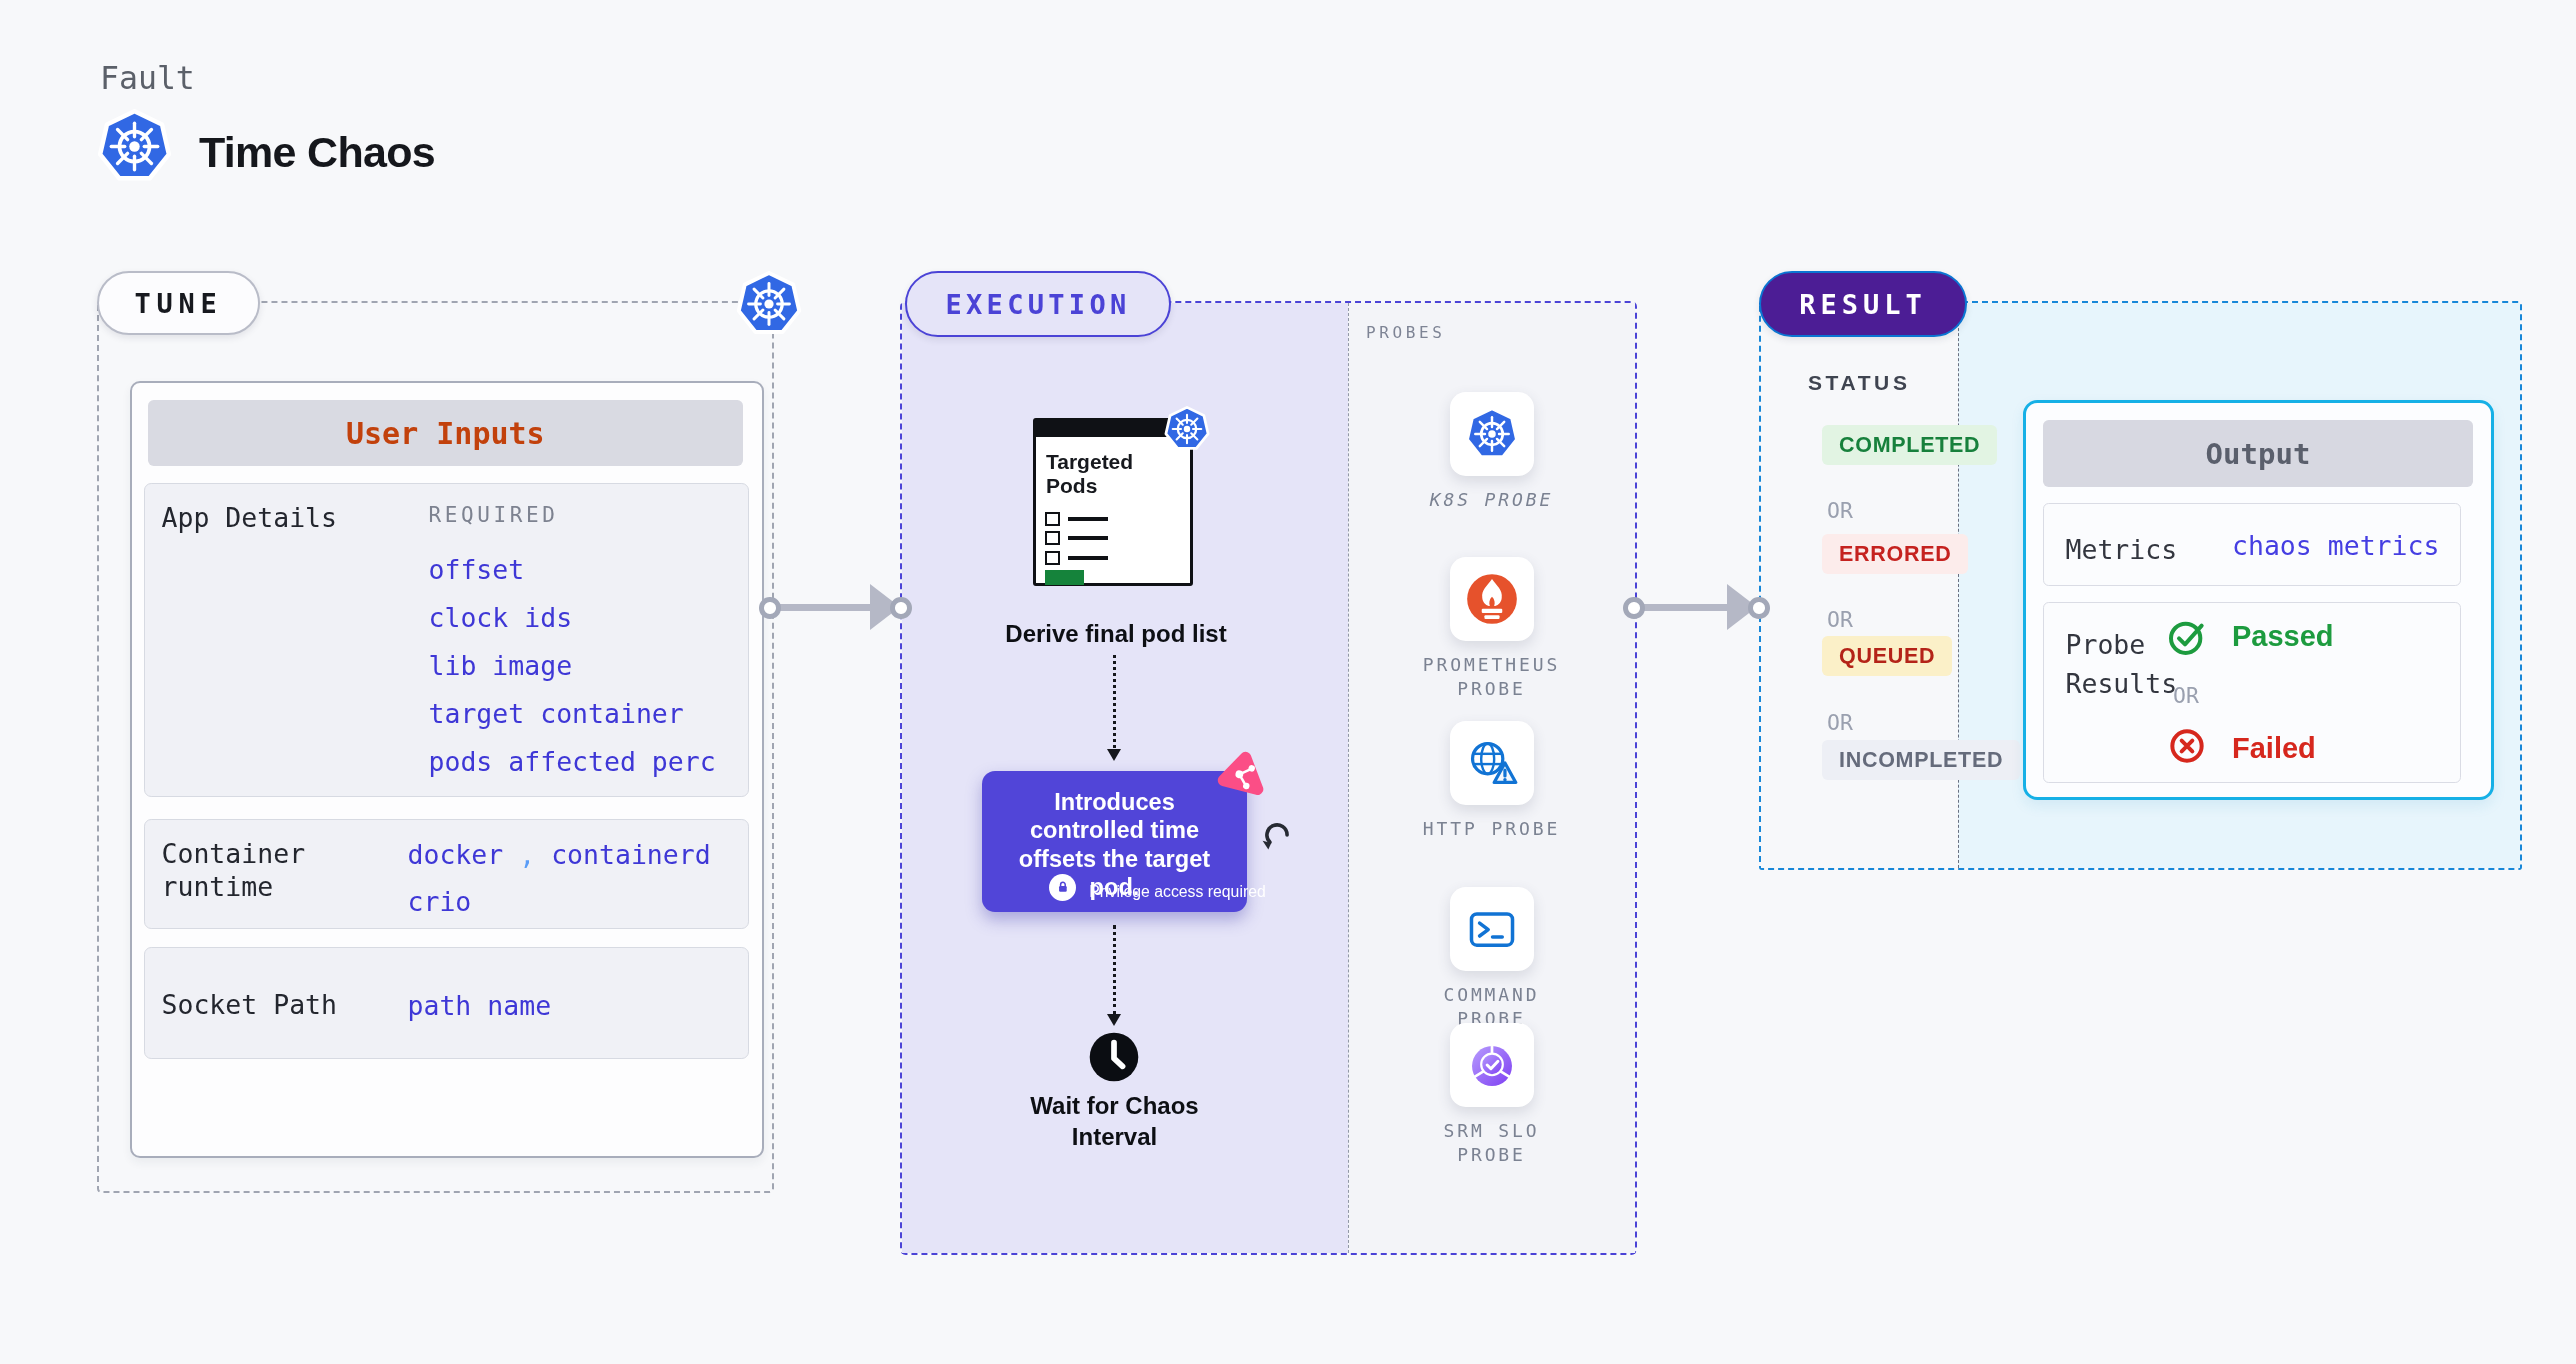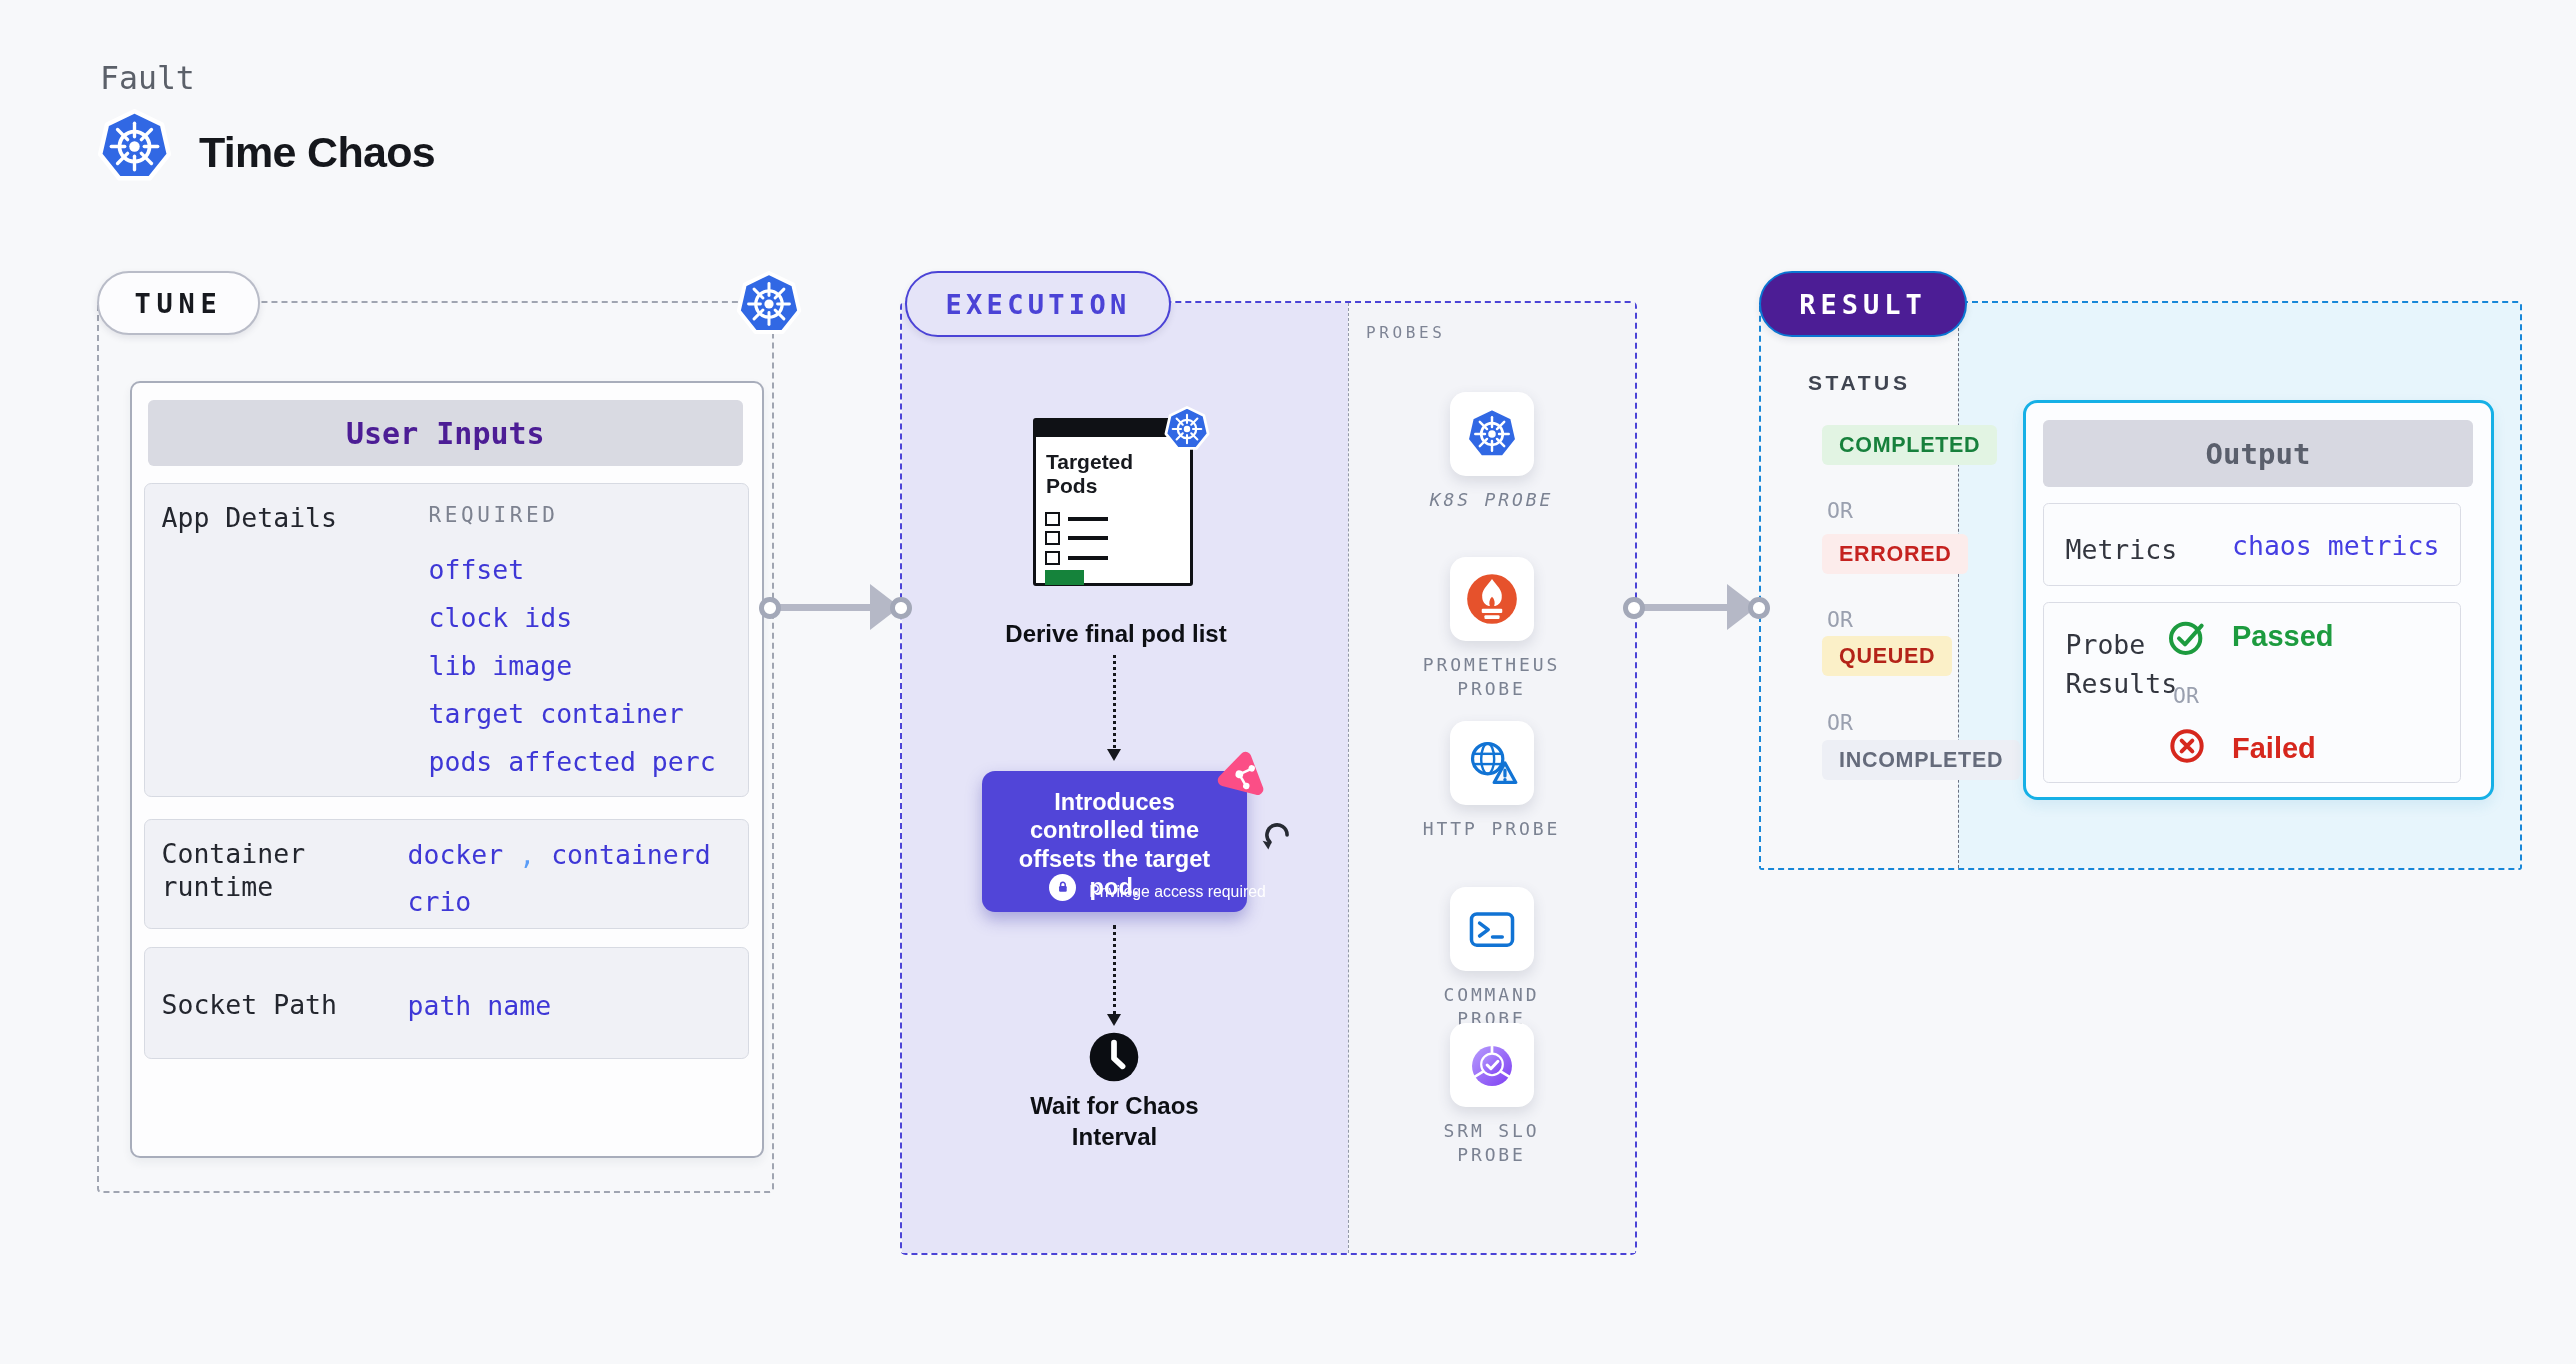"User Inputs" .ui-title { color: #4c1d95 -> #c2410c }
